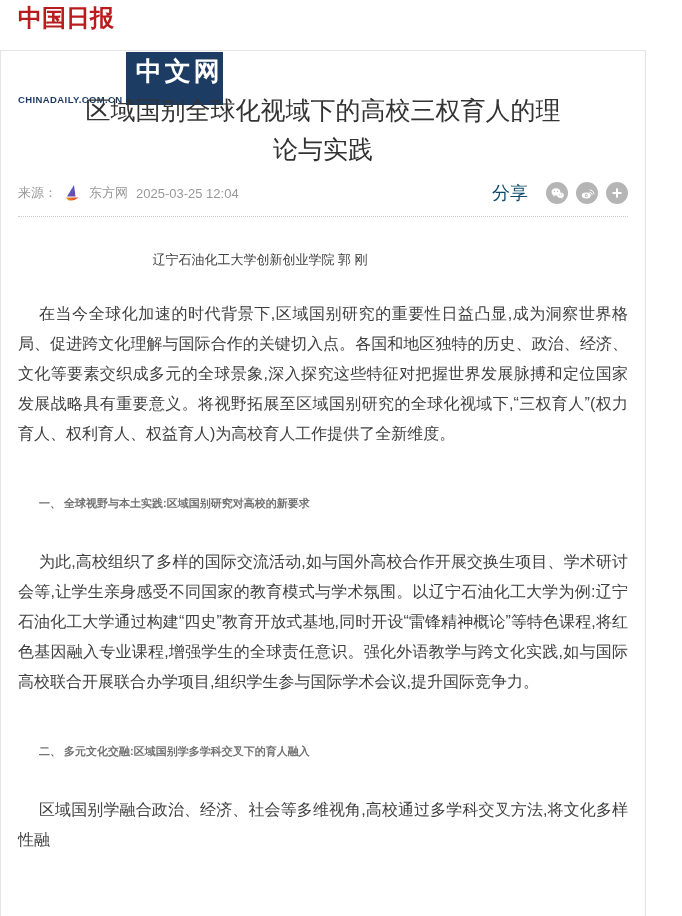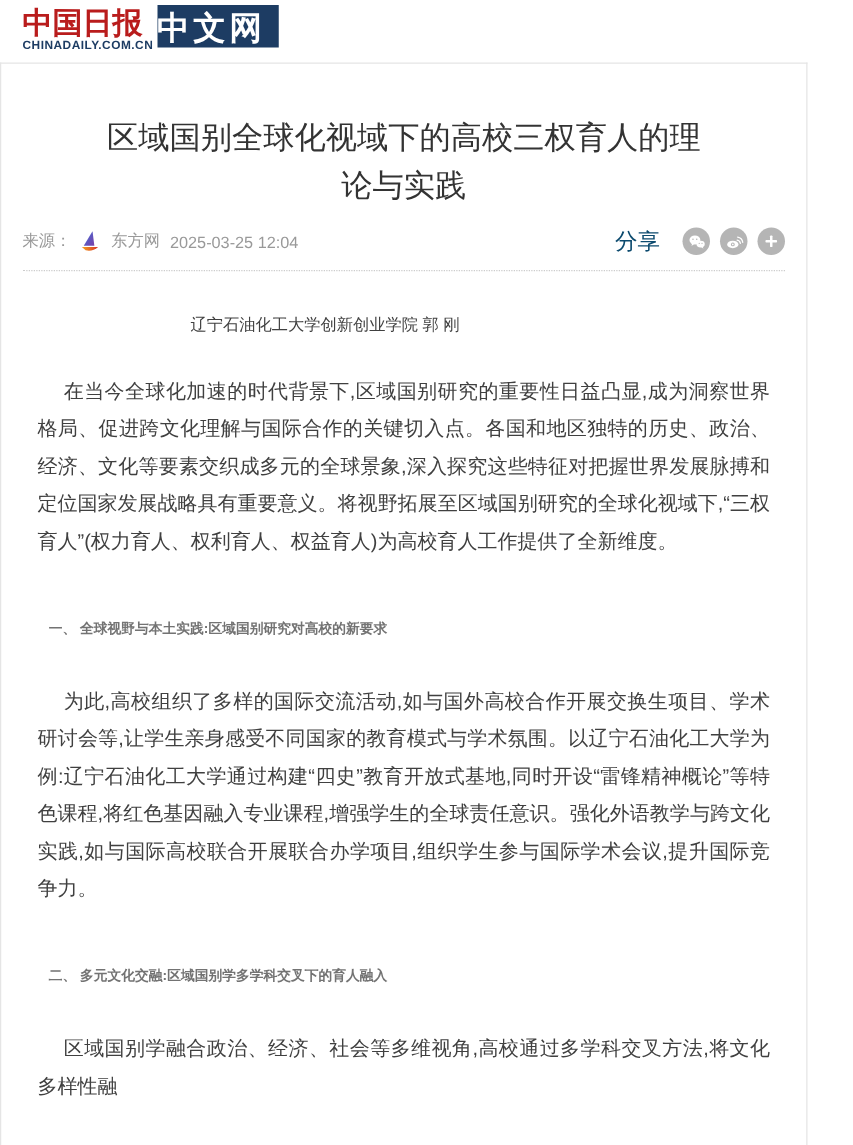"中文网" .logo-box { height: 34px -> 53px; margin-top: none -> 48px; text-align: left -> right }
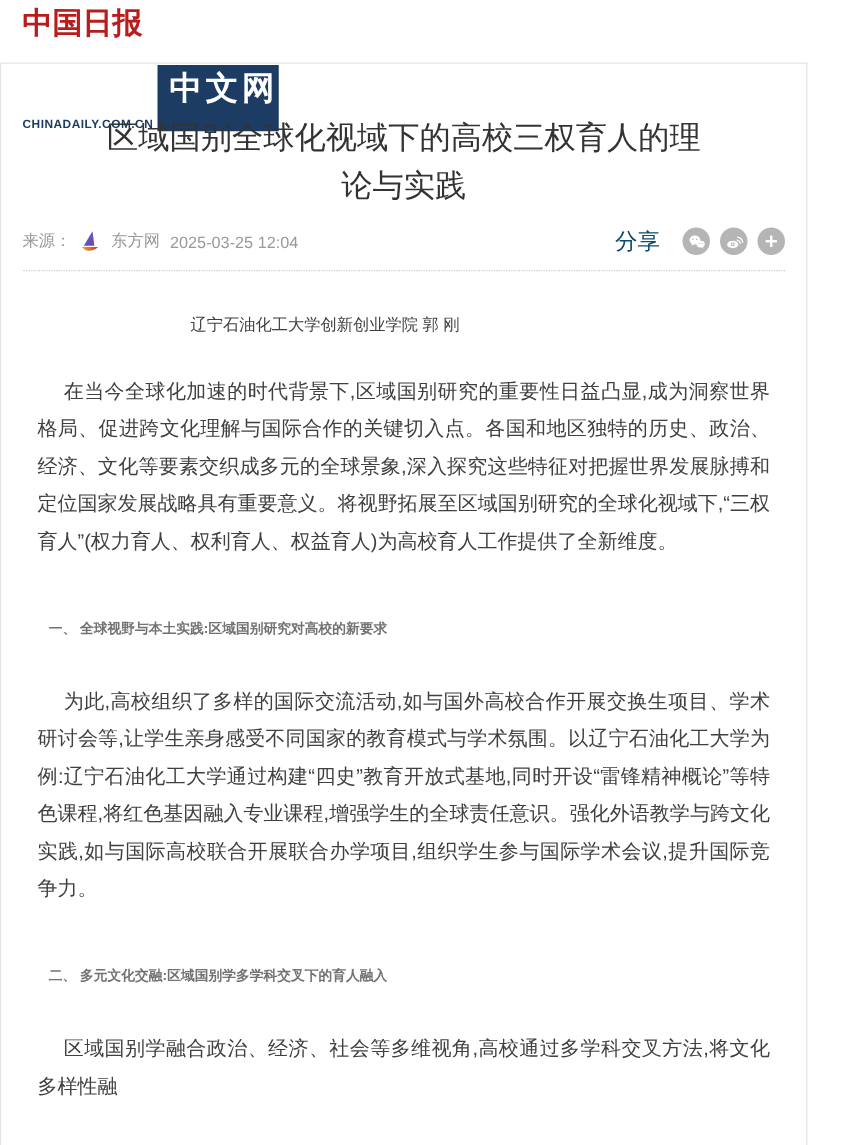"在当今全球化加速的时代背景下,区域国别研究的重要性日益凸显,成为洞察世界格局、促" .para { margin: 30px 12px -> 30px 0 }
